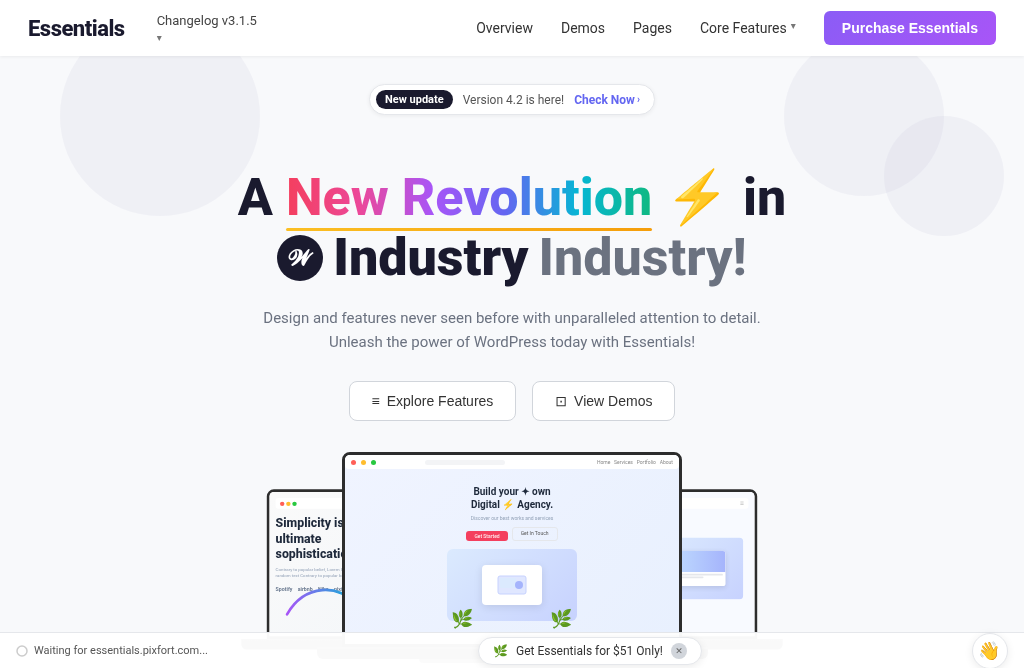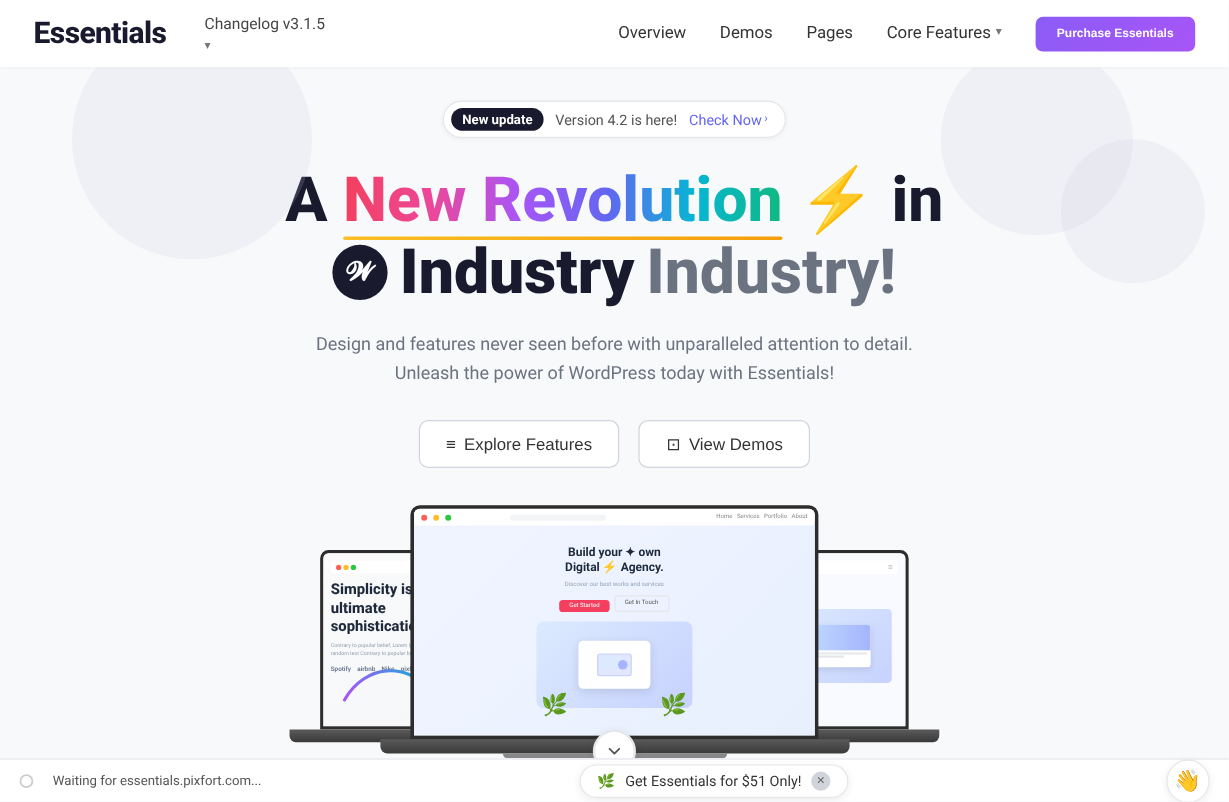"Essentials" .nav-logo { font-size: 25px -> 22px }
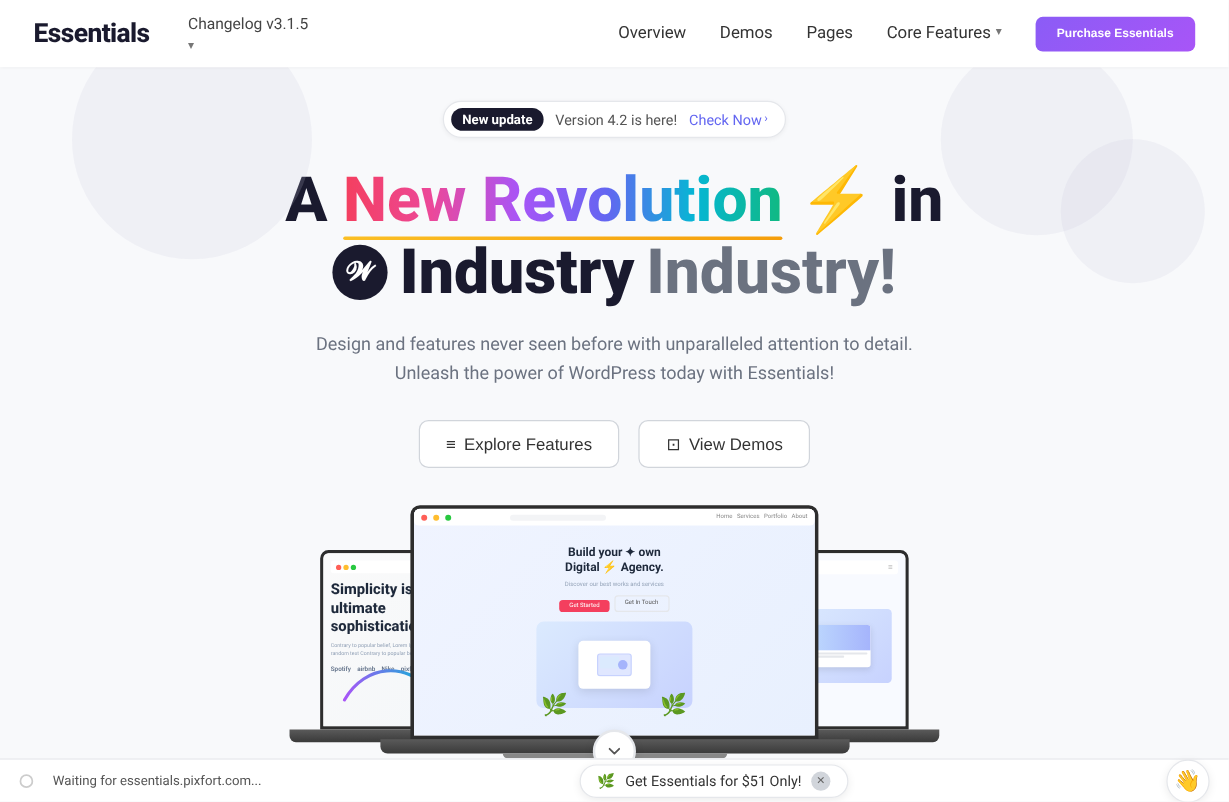"Purchase Essentials" .nav-purchase { font-size: 10px -> 14px }
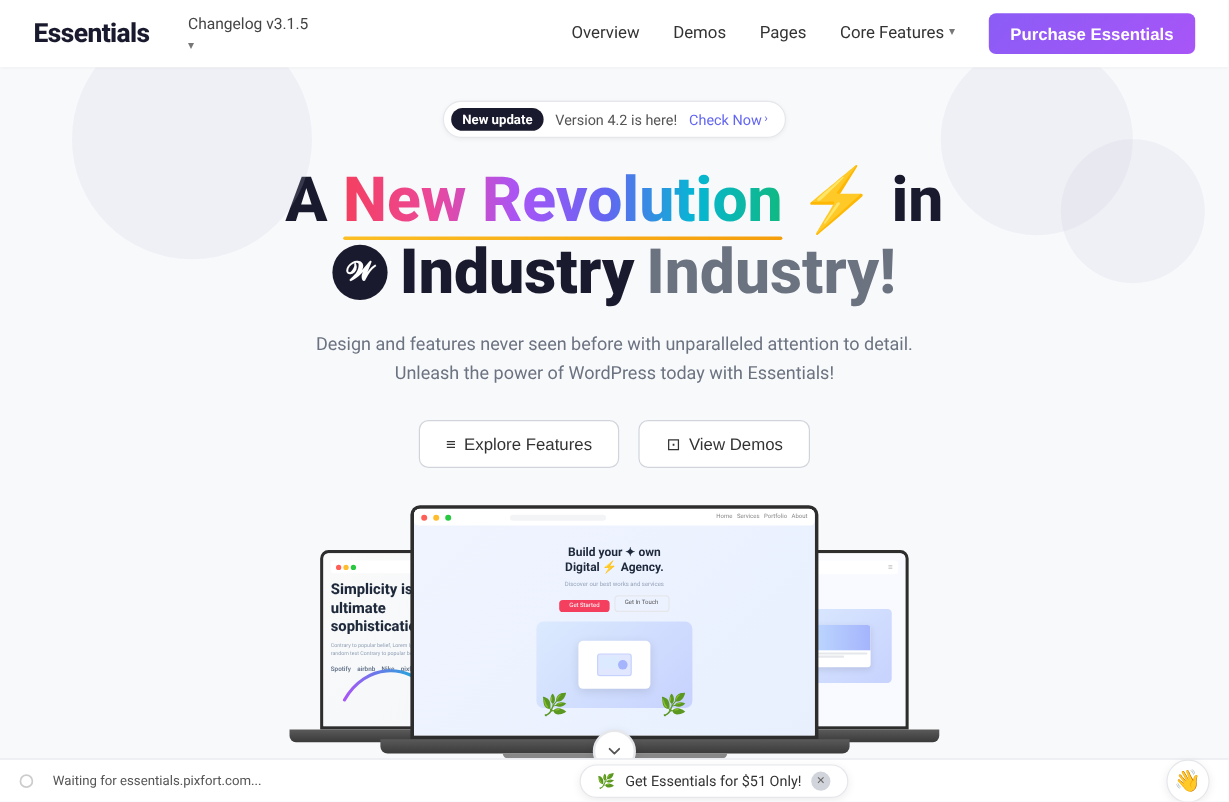"Check Now" .update-badge .check-now { font-weight: 400 -> 700 }
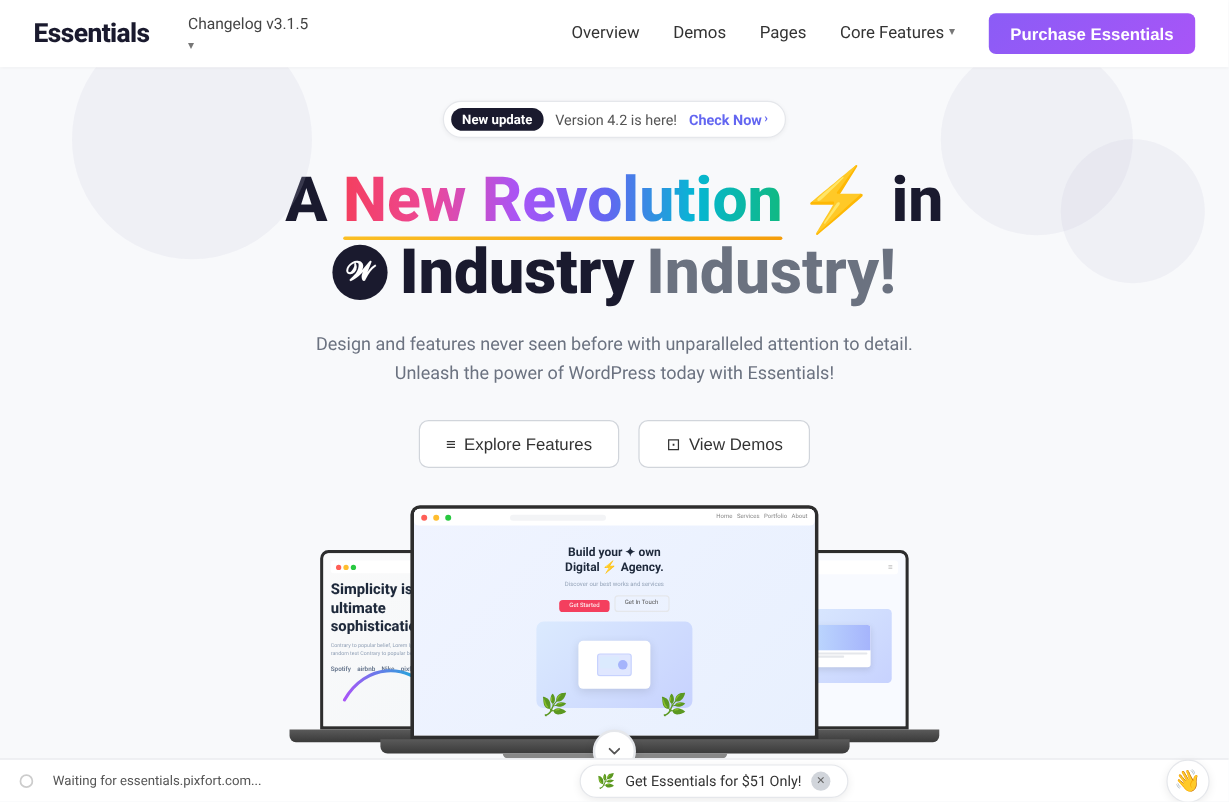"A New Revolution ⚡ in" .hero-headline { margin-top: none -> 31px }
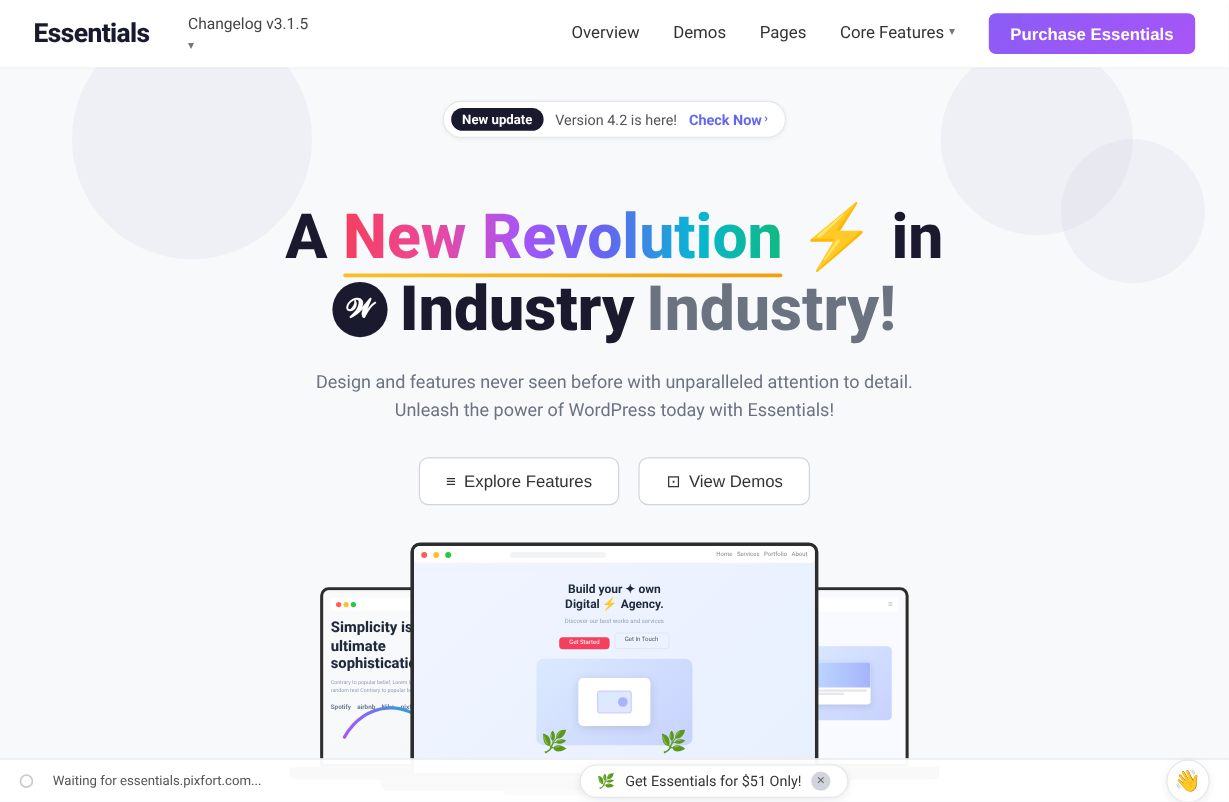"Waiting for essentials.pixfort.com..." .status-text { gap: 16px -> 6px }
